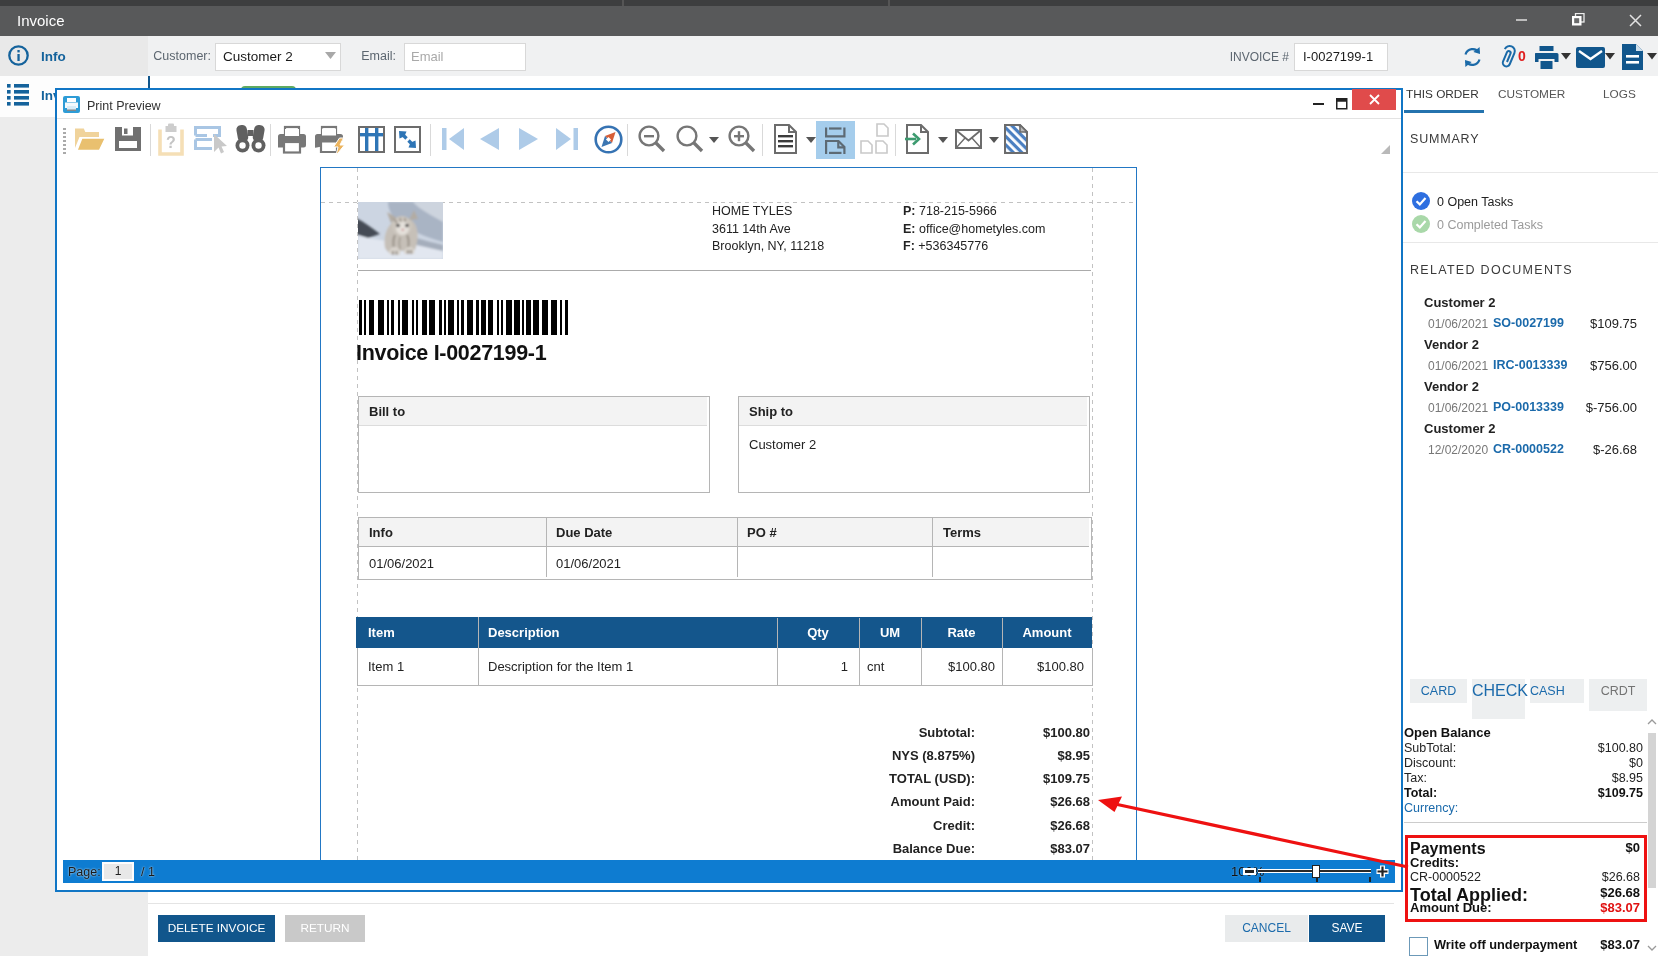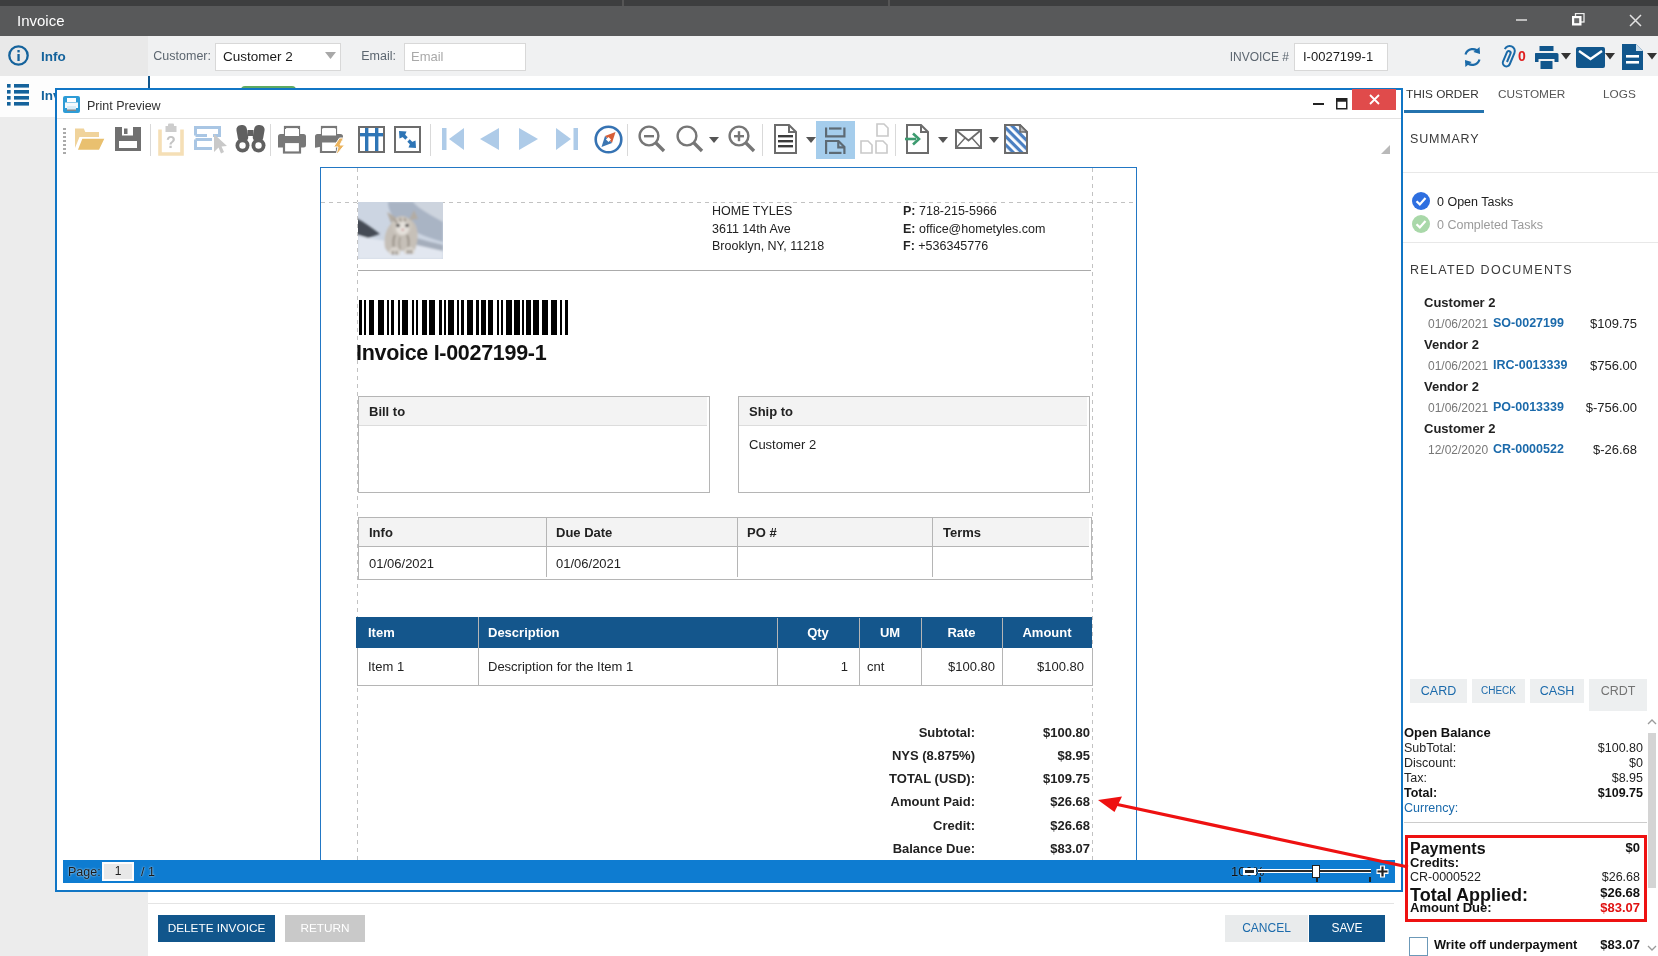"CHECK" div.abs { font-size: 10px -> 16px; height: 24px -> 40px }
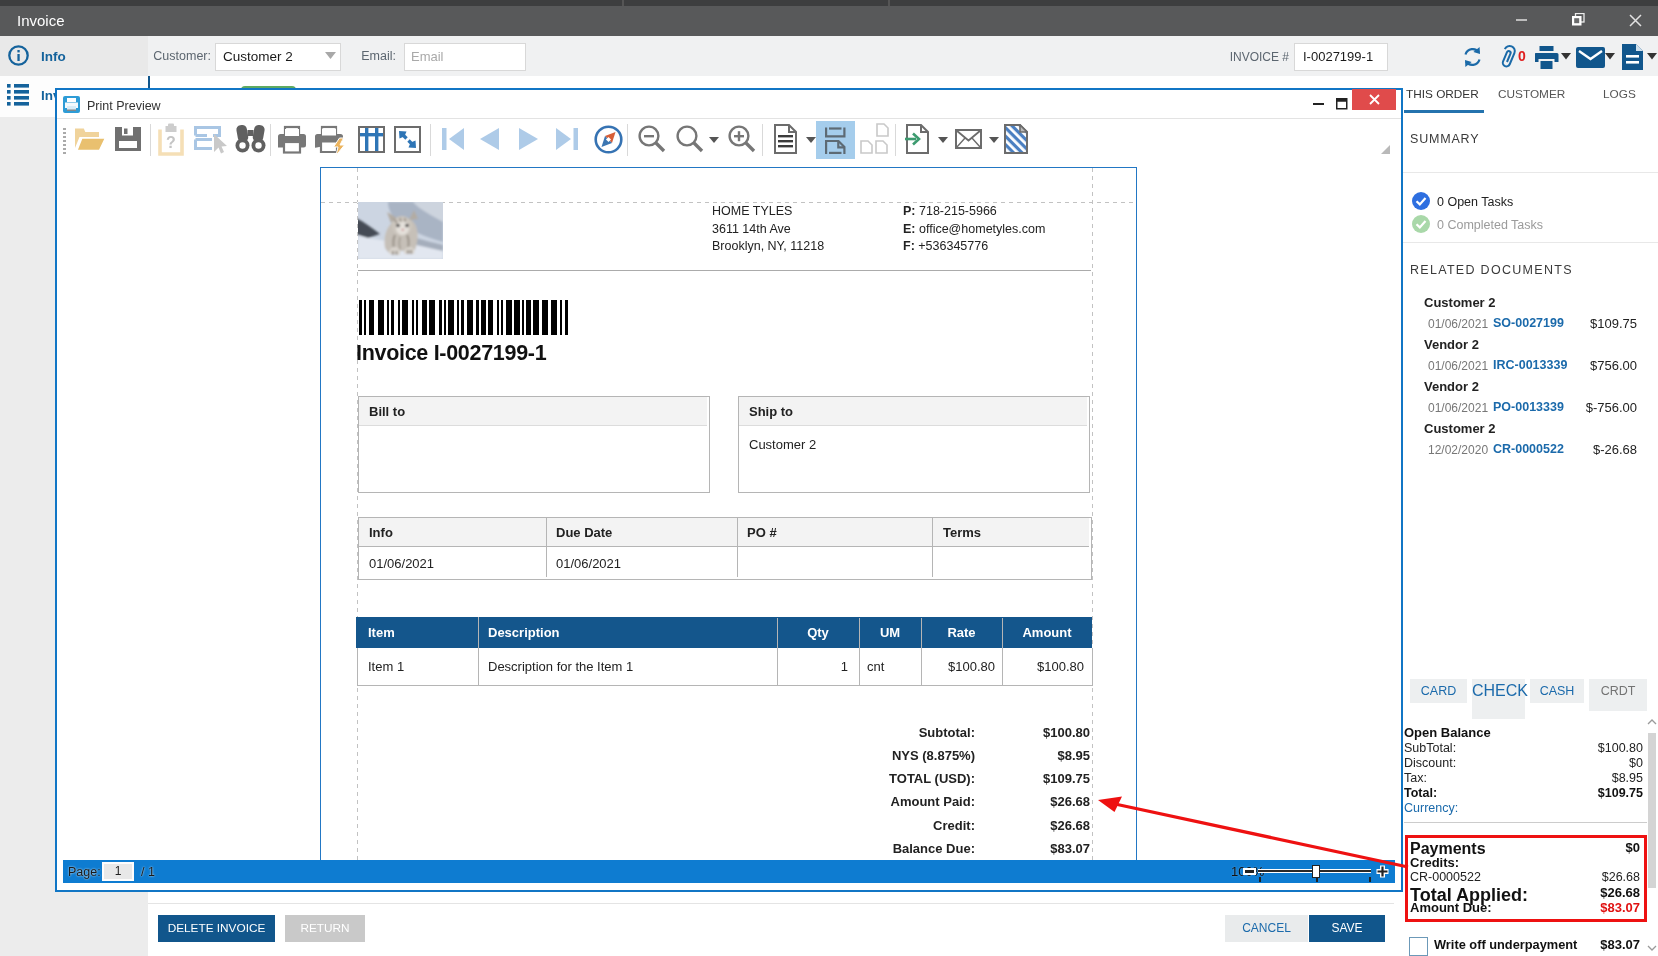"CASH" div.abs { text-align: center -> left }
